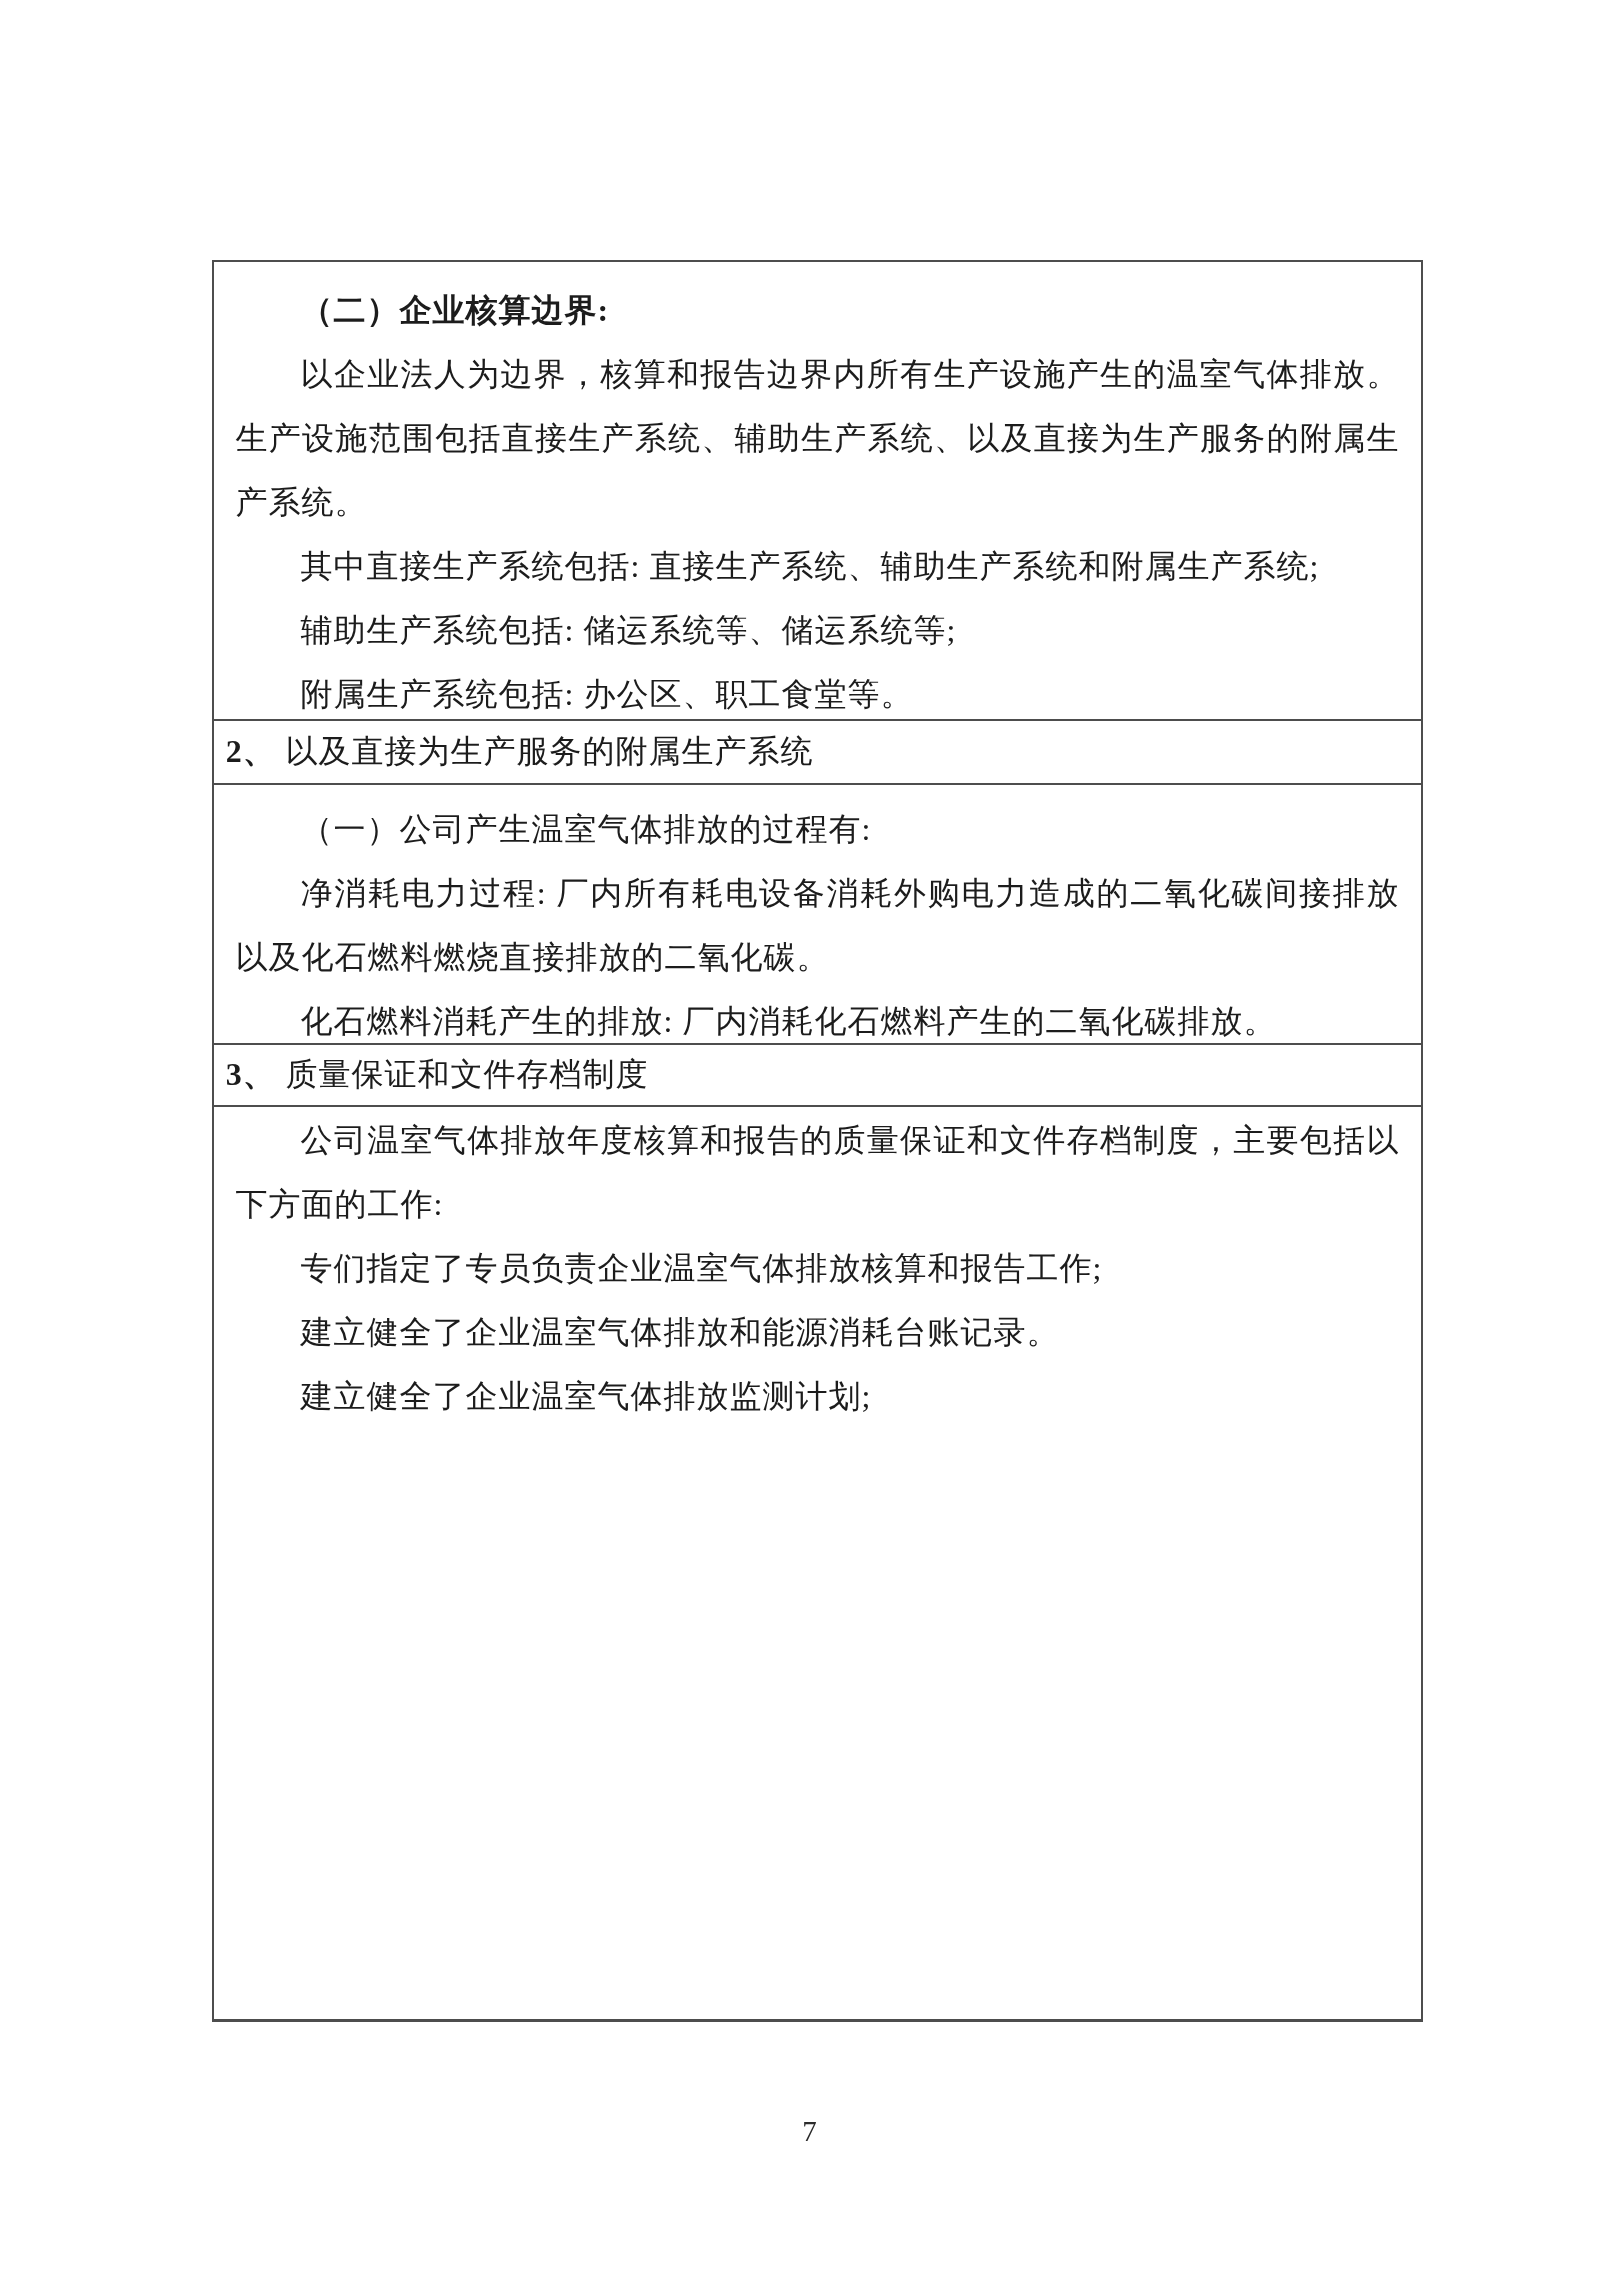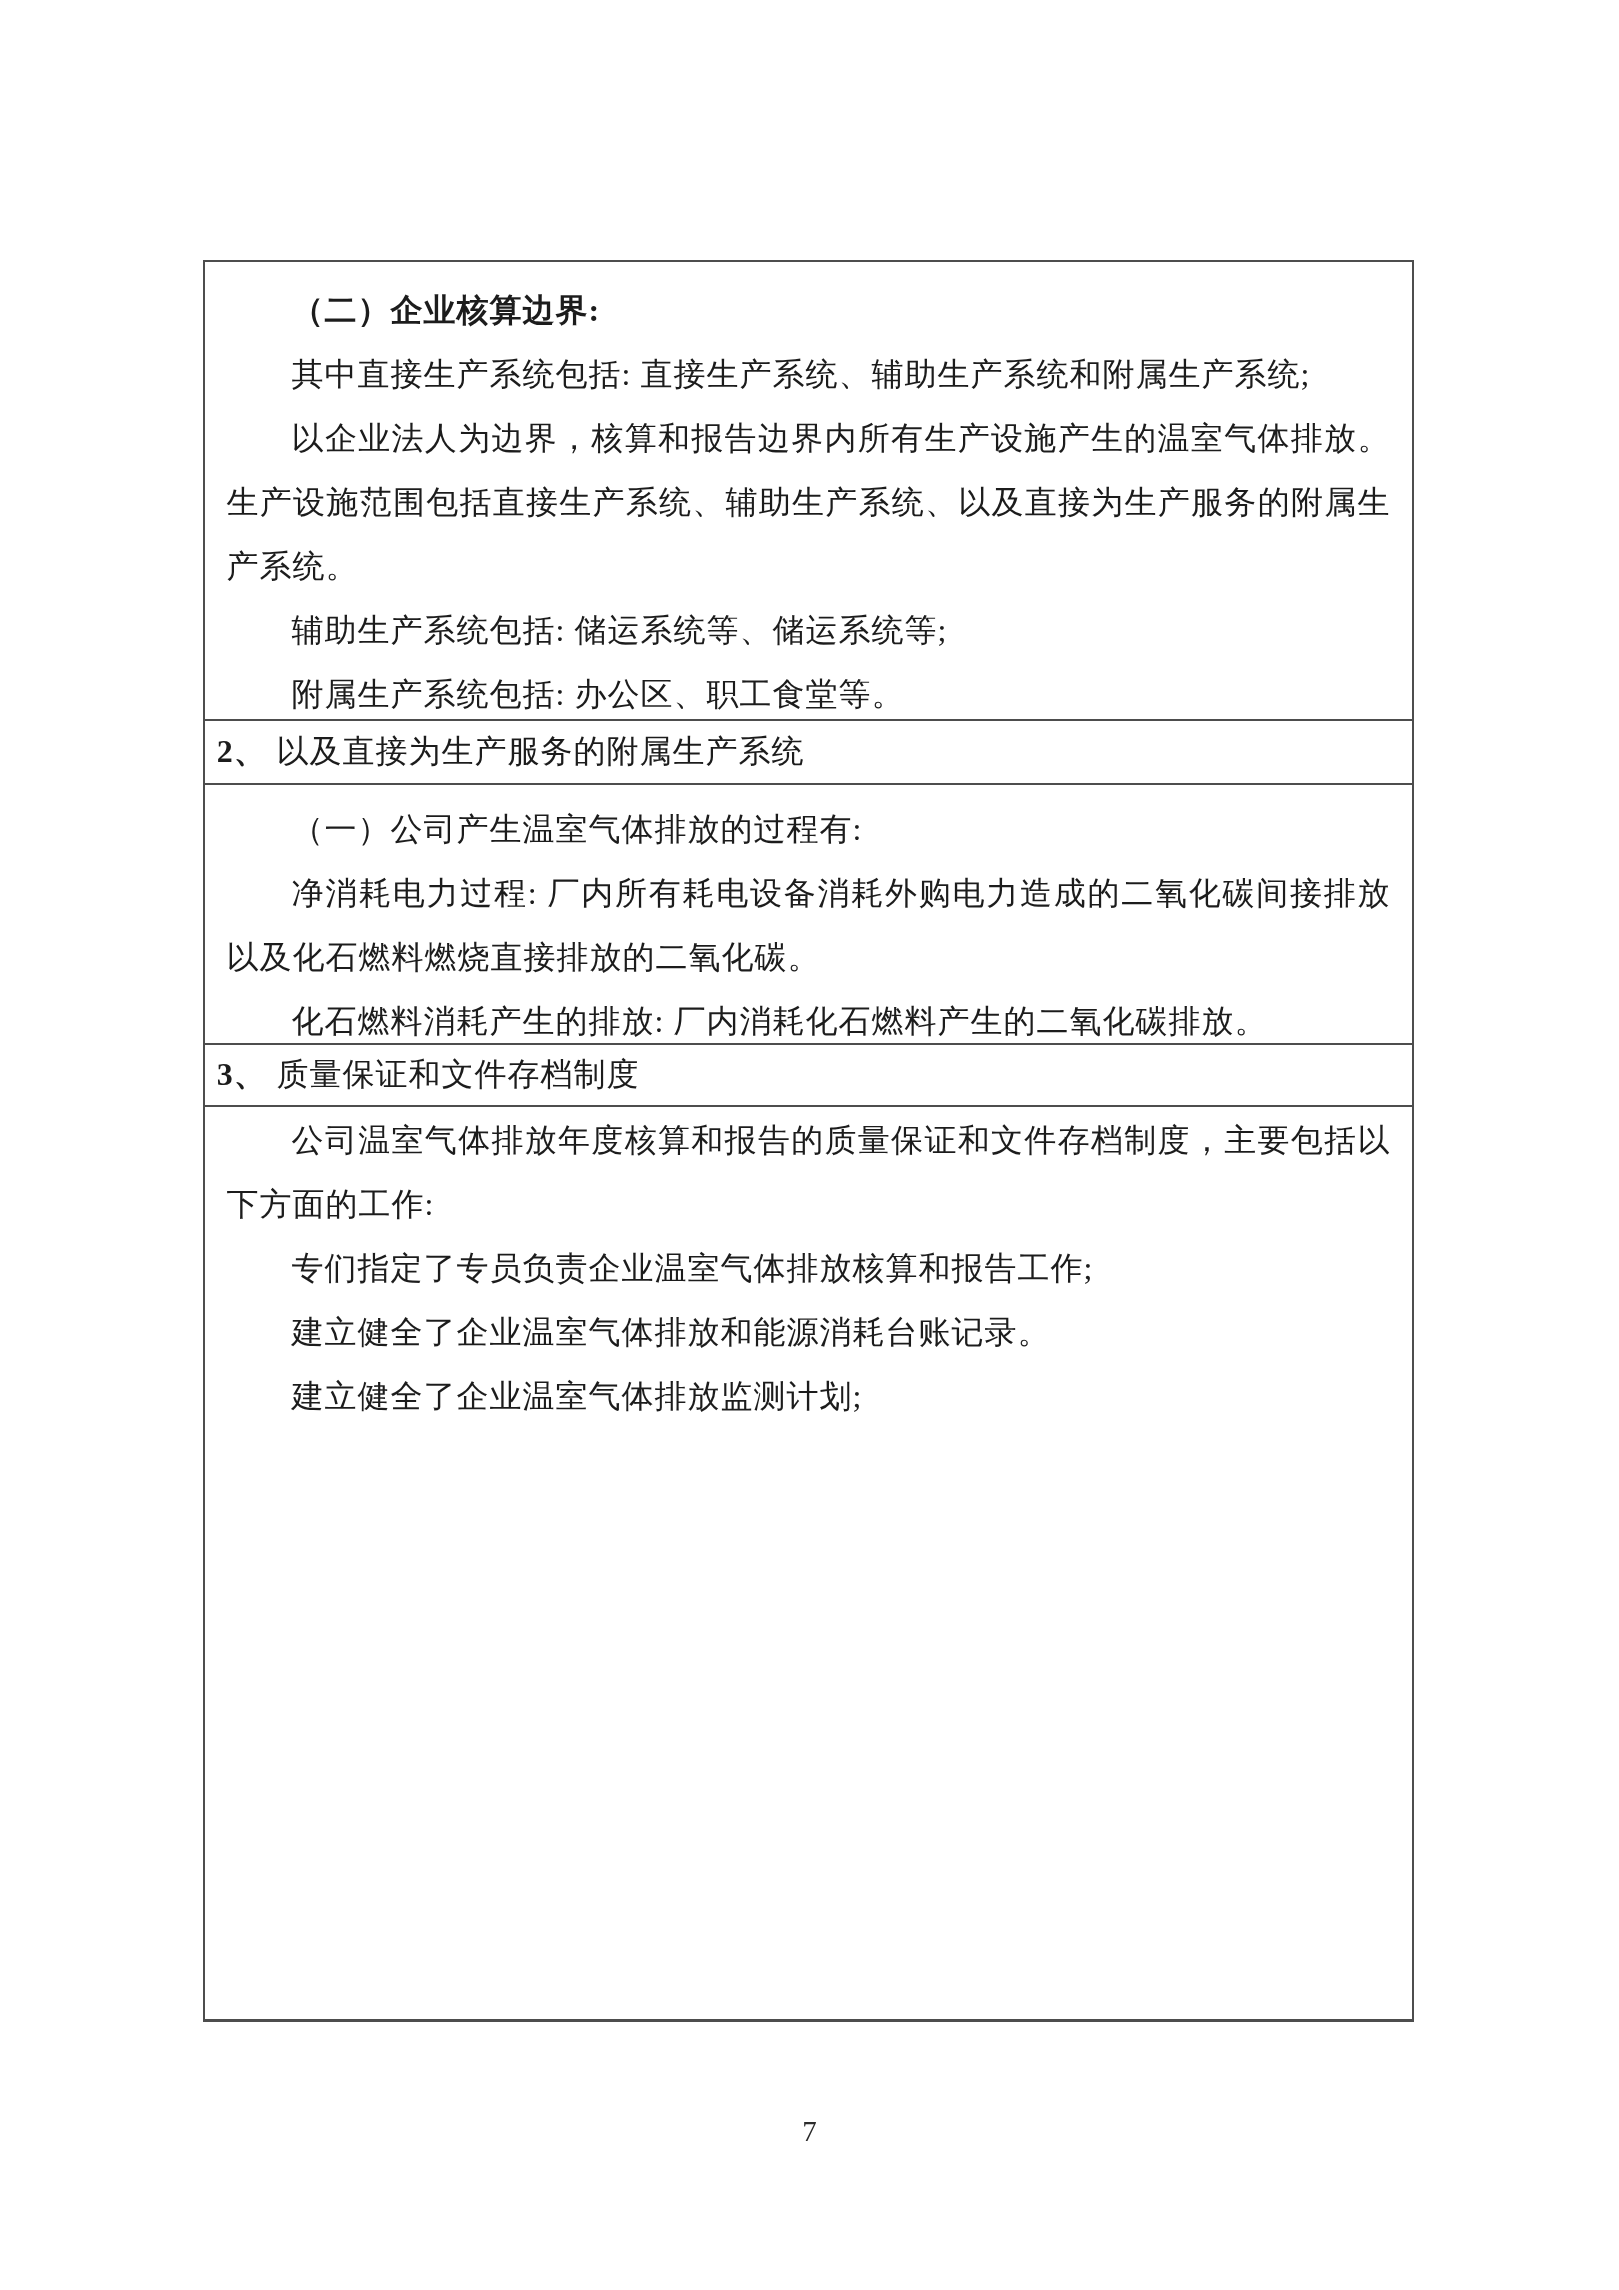"（二）企业核算边界:" .doc-table { left: 203px -> 212px }
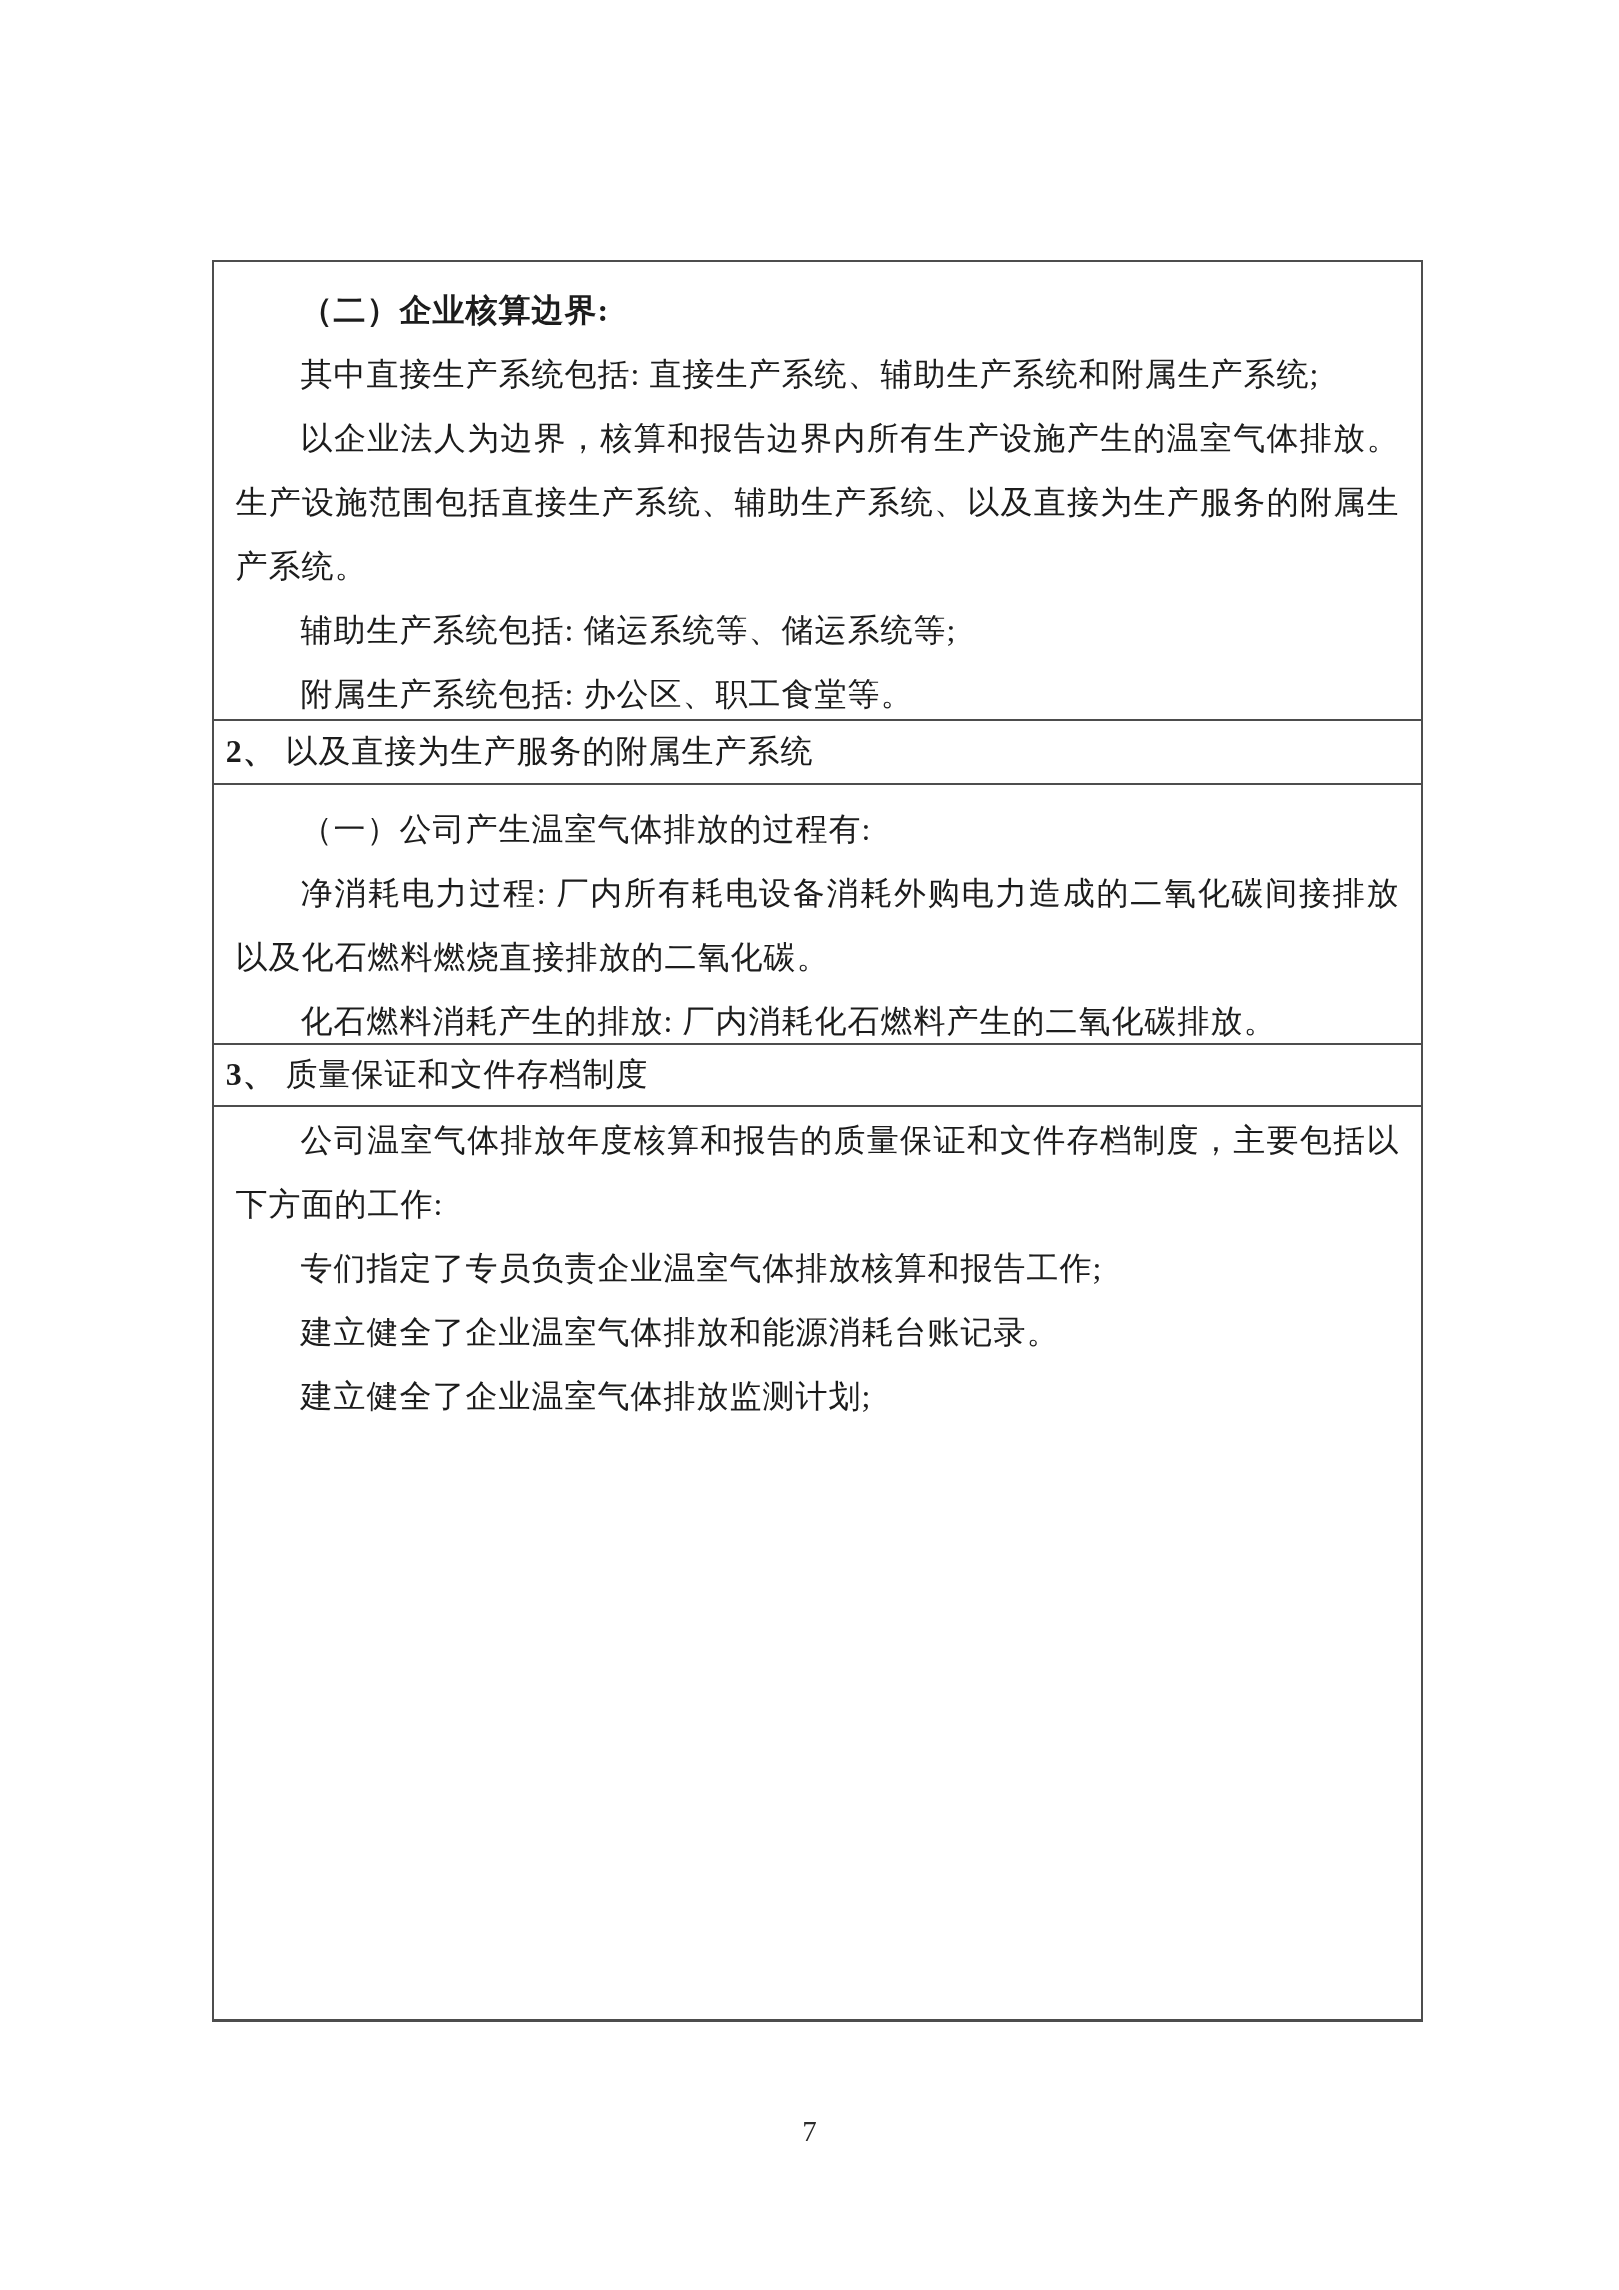"其中直接生产系统包括: 直接生产系统、辅助生产系统和附属生产系统;" p { order: before "以企业法人为边界，核算和报告边界内所有生产设施产生的温室气体排放。生产设施范围包" -> after "以企业法人为边界，核算和报告边界内所有生产设施产生的温室气体排放。生产设施范围包" }
